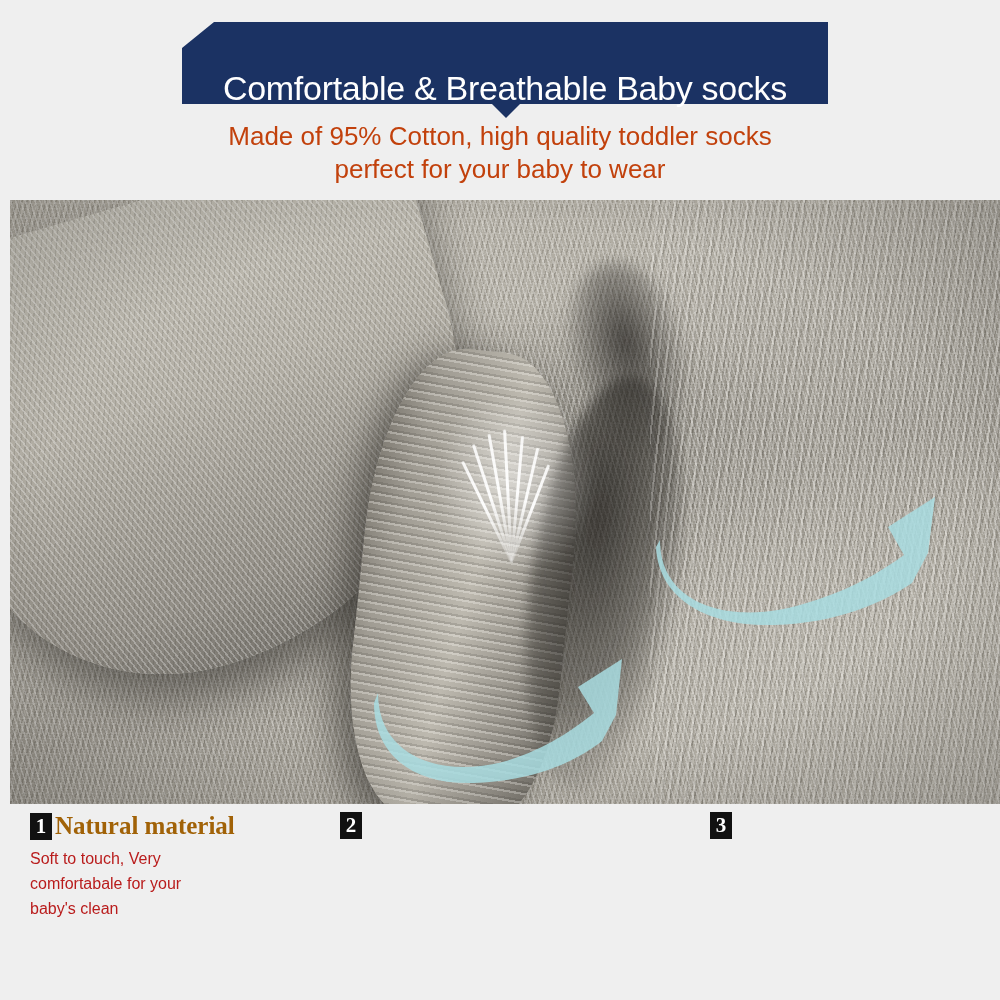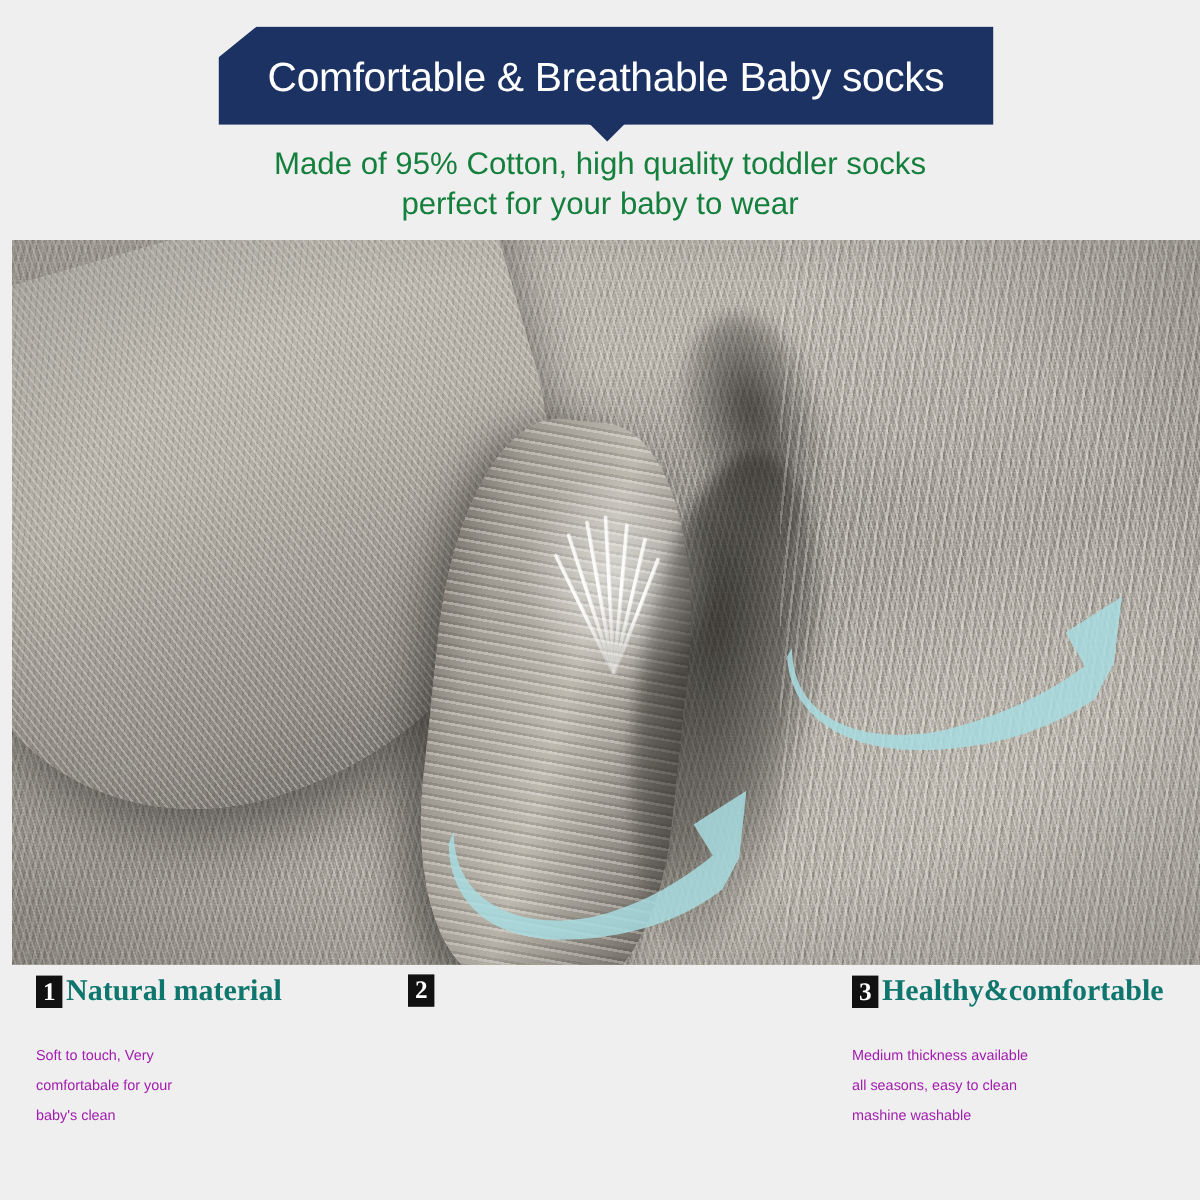"Comfortable & Breathable Baby socks" .banner-inner { align-items: center -> flex-end }
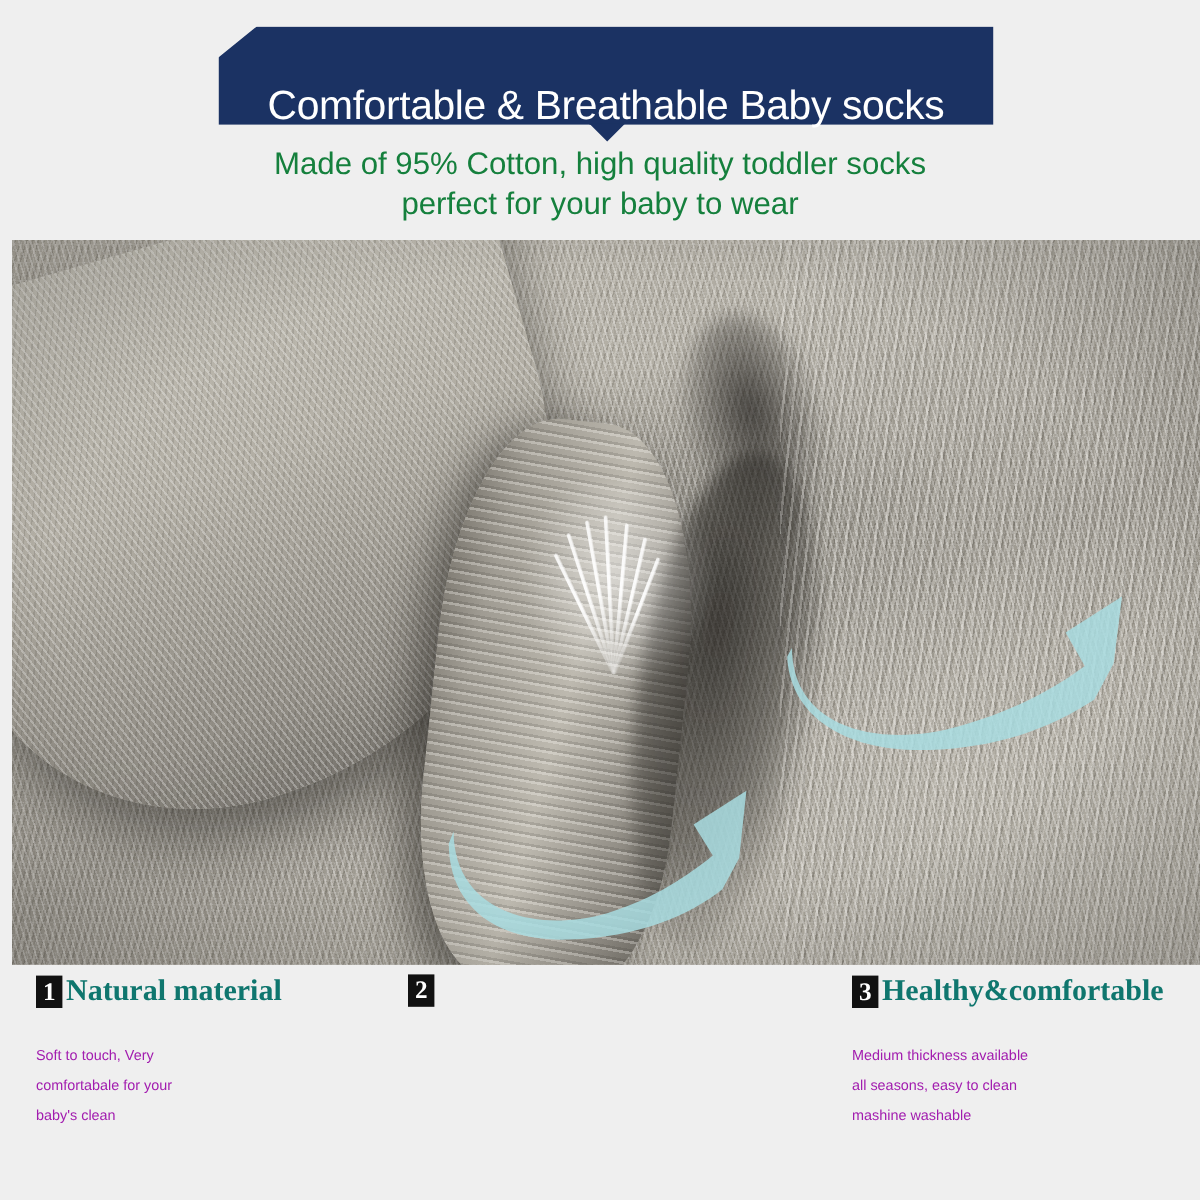"Made of 95% Cotton, high" .subtitle { color: #15803d -> #c2410c }
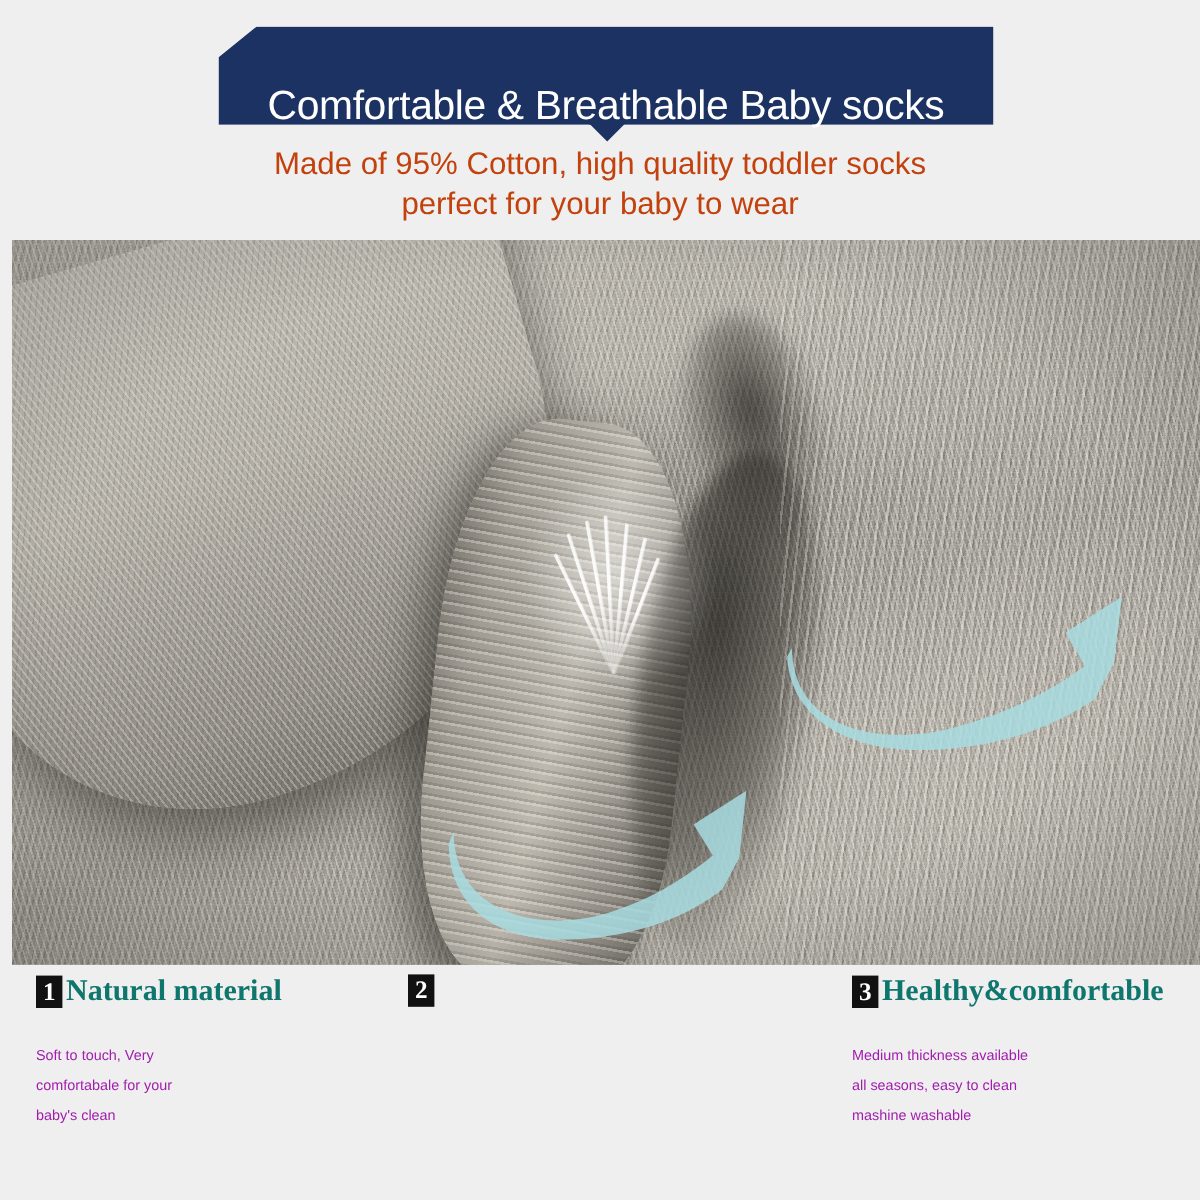"Natural material" .f-title { color: #0f766e -> #a16207 }
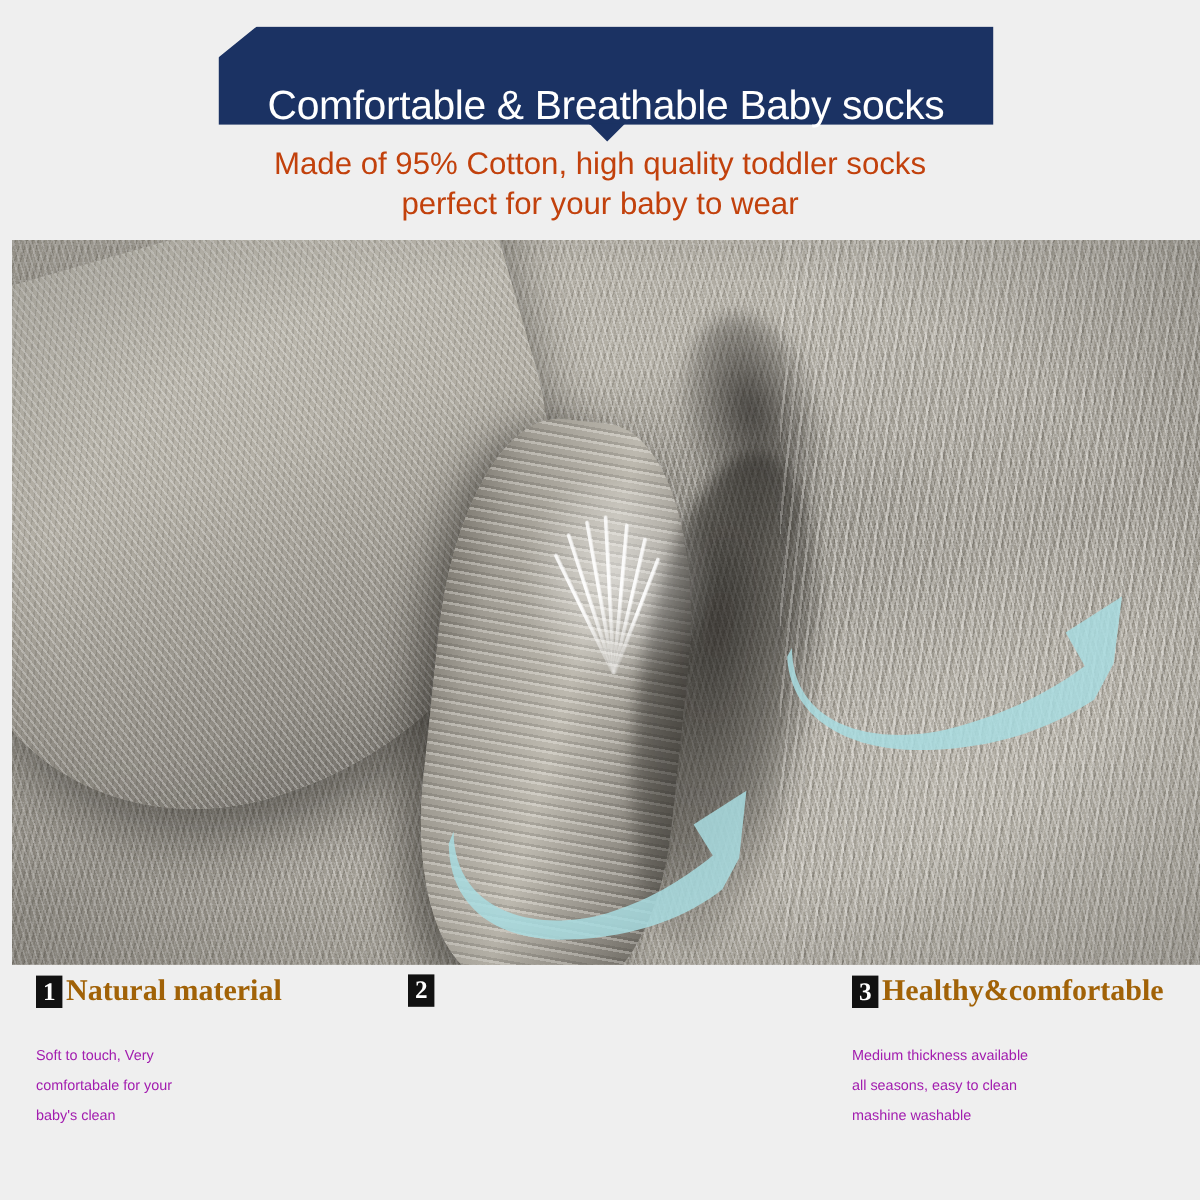"Healthy&comfortable" span.f-title { html: <span>Healthy&amp;comfortable</span> -> none }
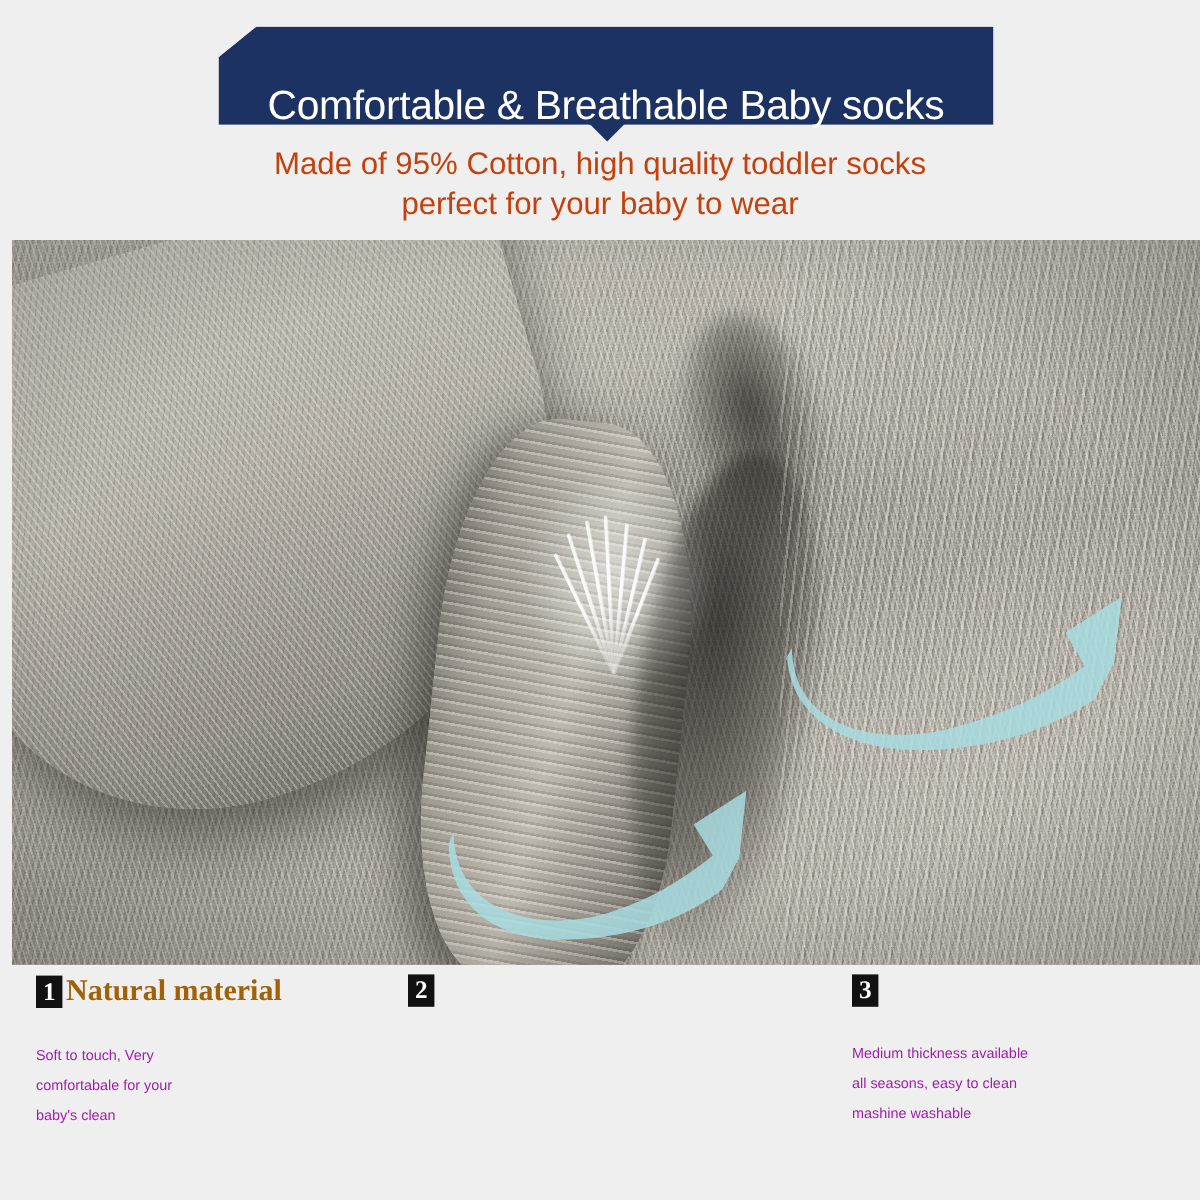"Soft to touch, Very" .f-body { color: #a21caf -> #b91c1c; font-size: 12px -> 16px; margin-top: 27px -> 6px }
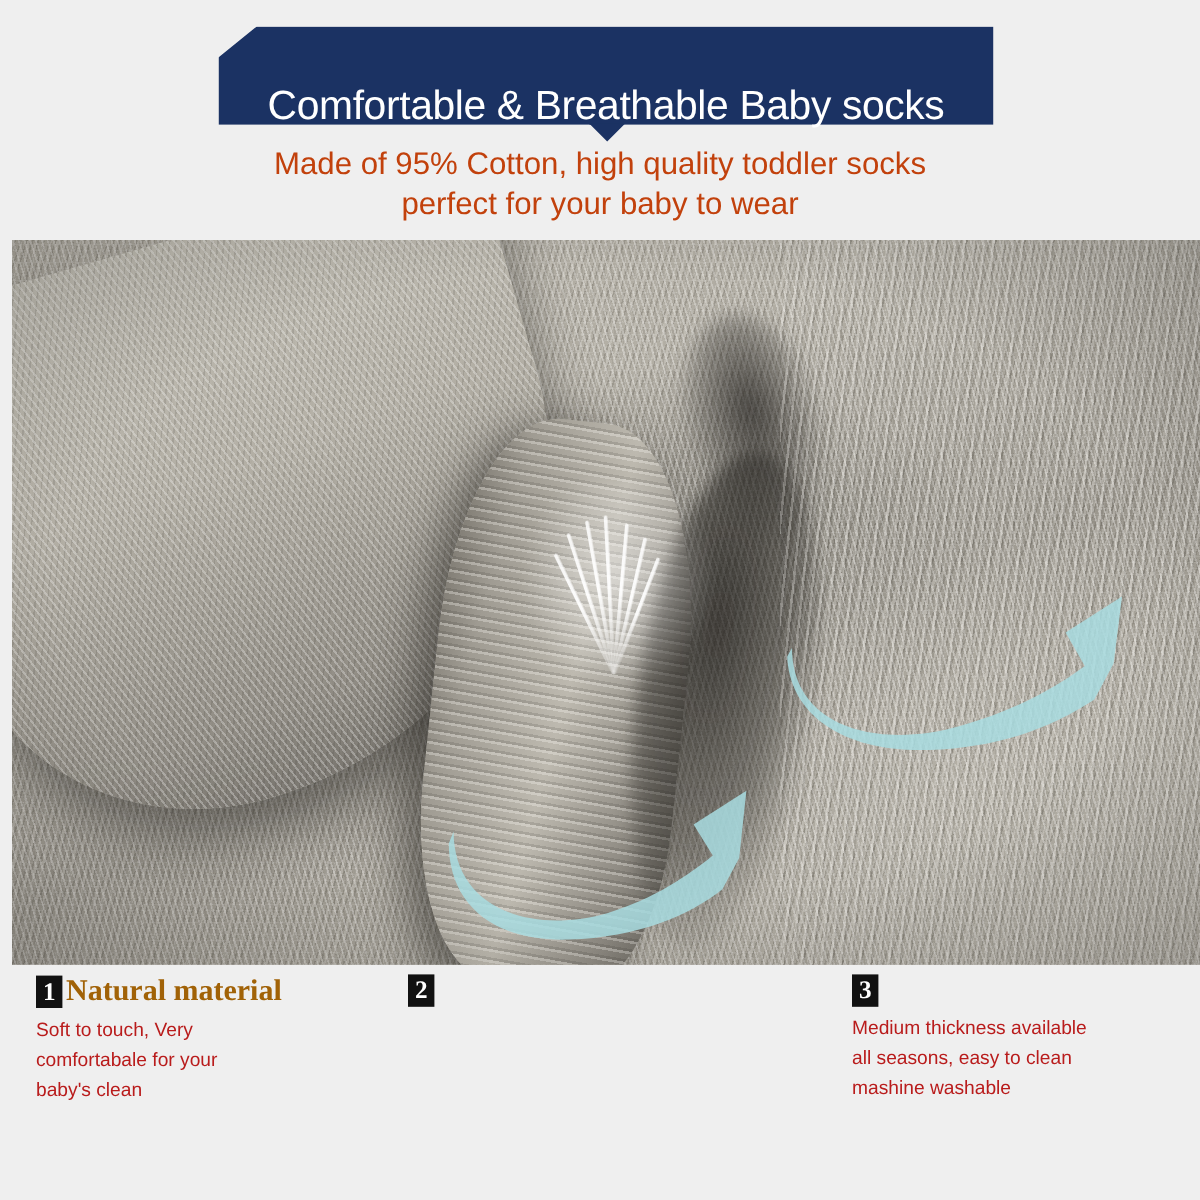"Medium thickness available" div.f-body { html: <div> <span>Medium thickness available</span> <span>all seasons, easy to clean</span> <span>mashine washable</span> </div> -> none }
